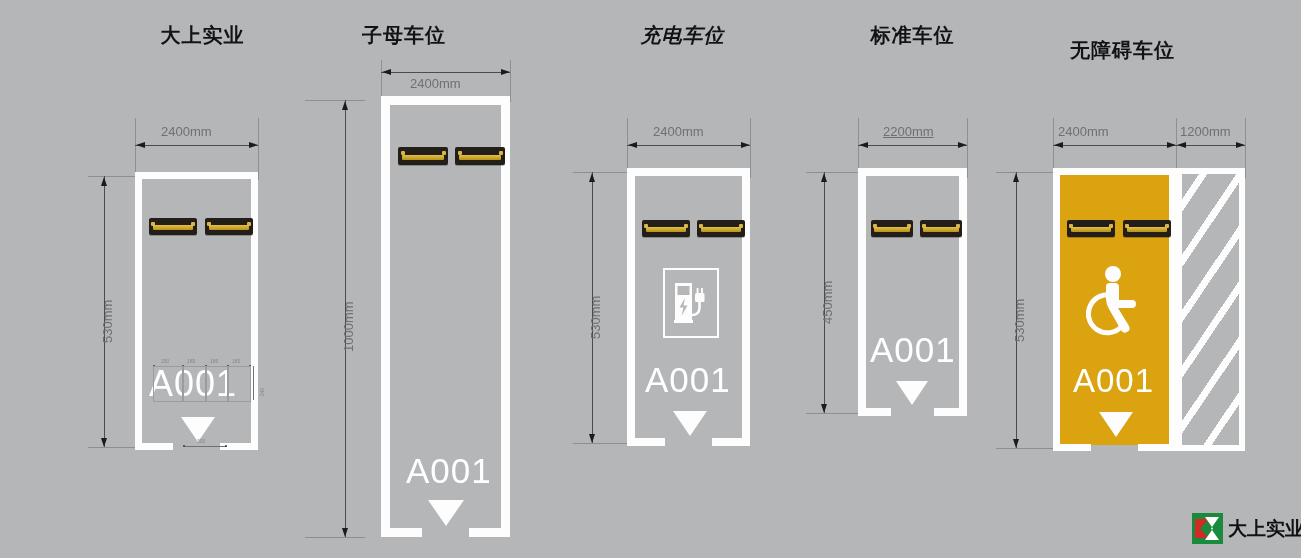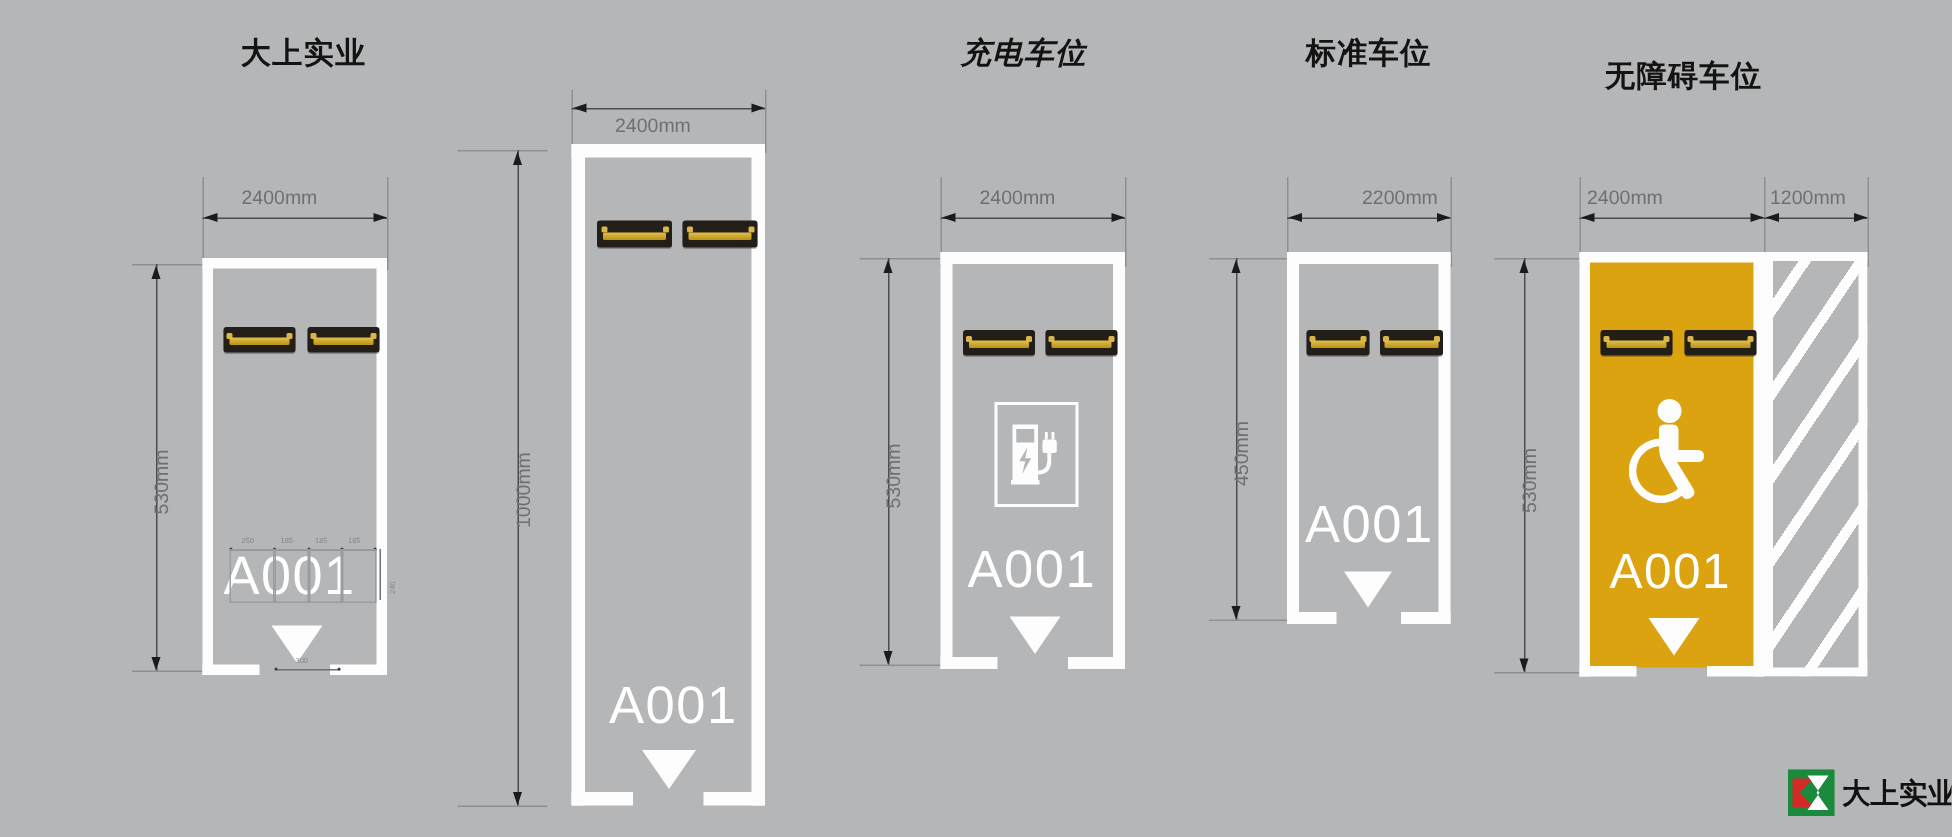"子母车位" div.title { html: none -> <div>子母车位</div> }
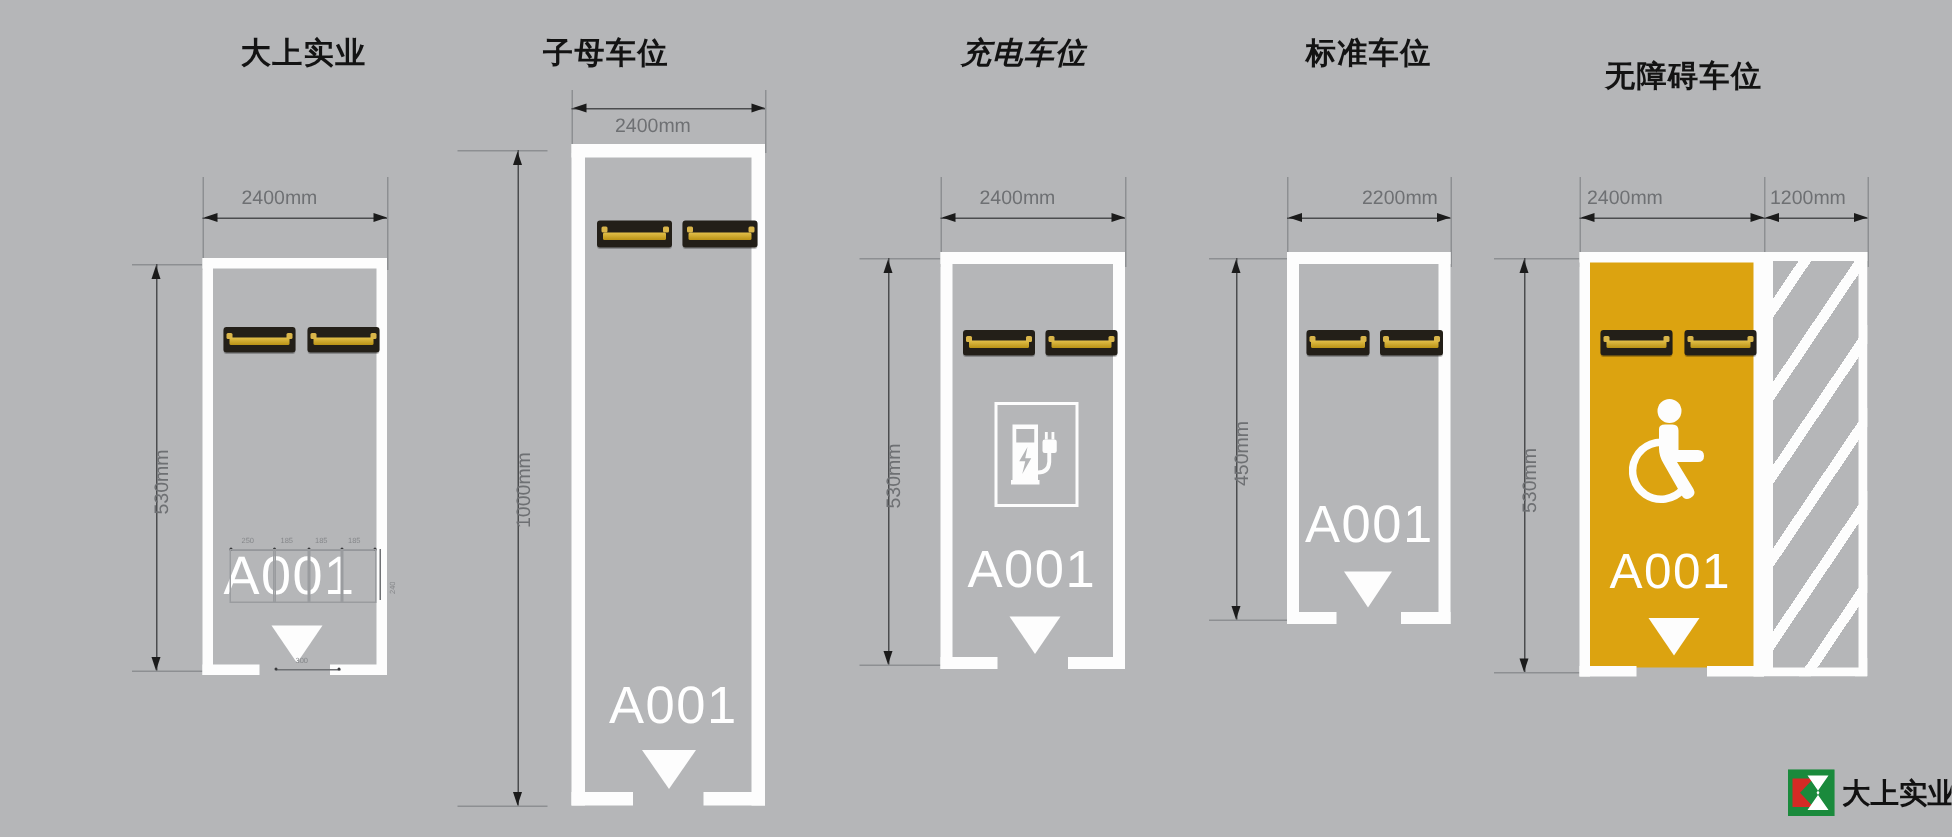"2200mm" div.dimtext { left: 908px -> 883px; text-decoration: none -> underline }
